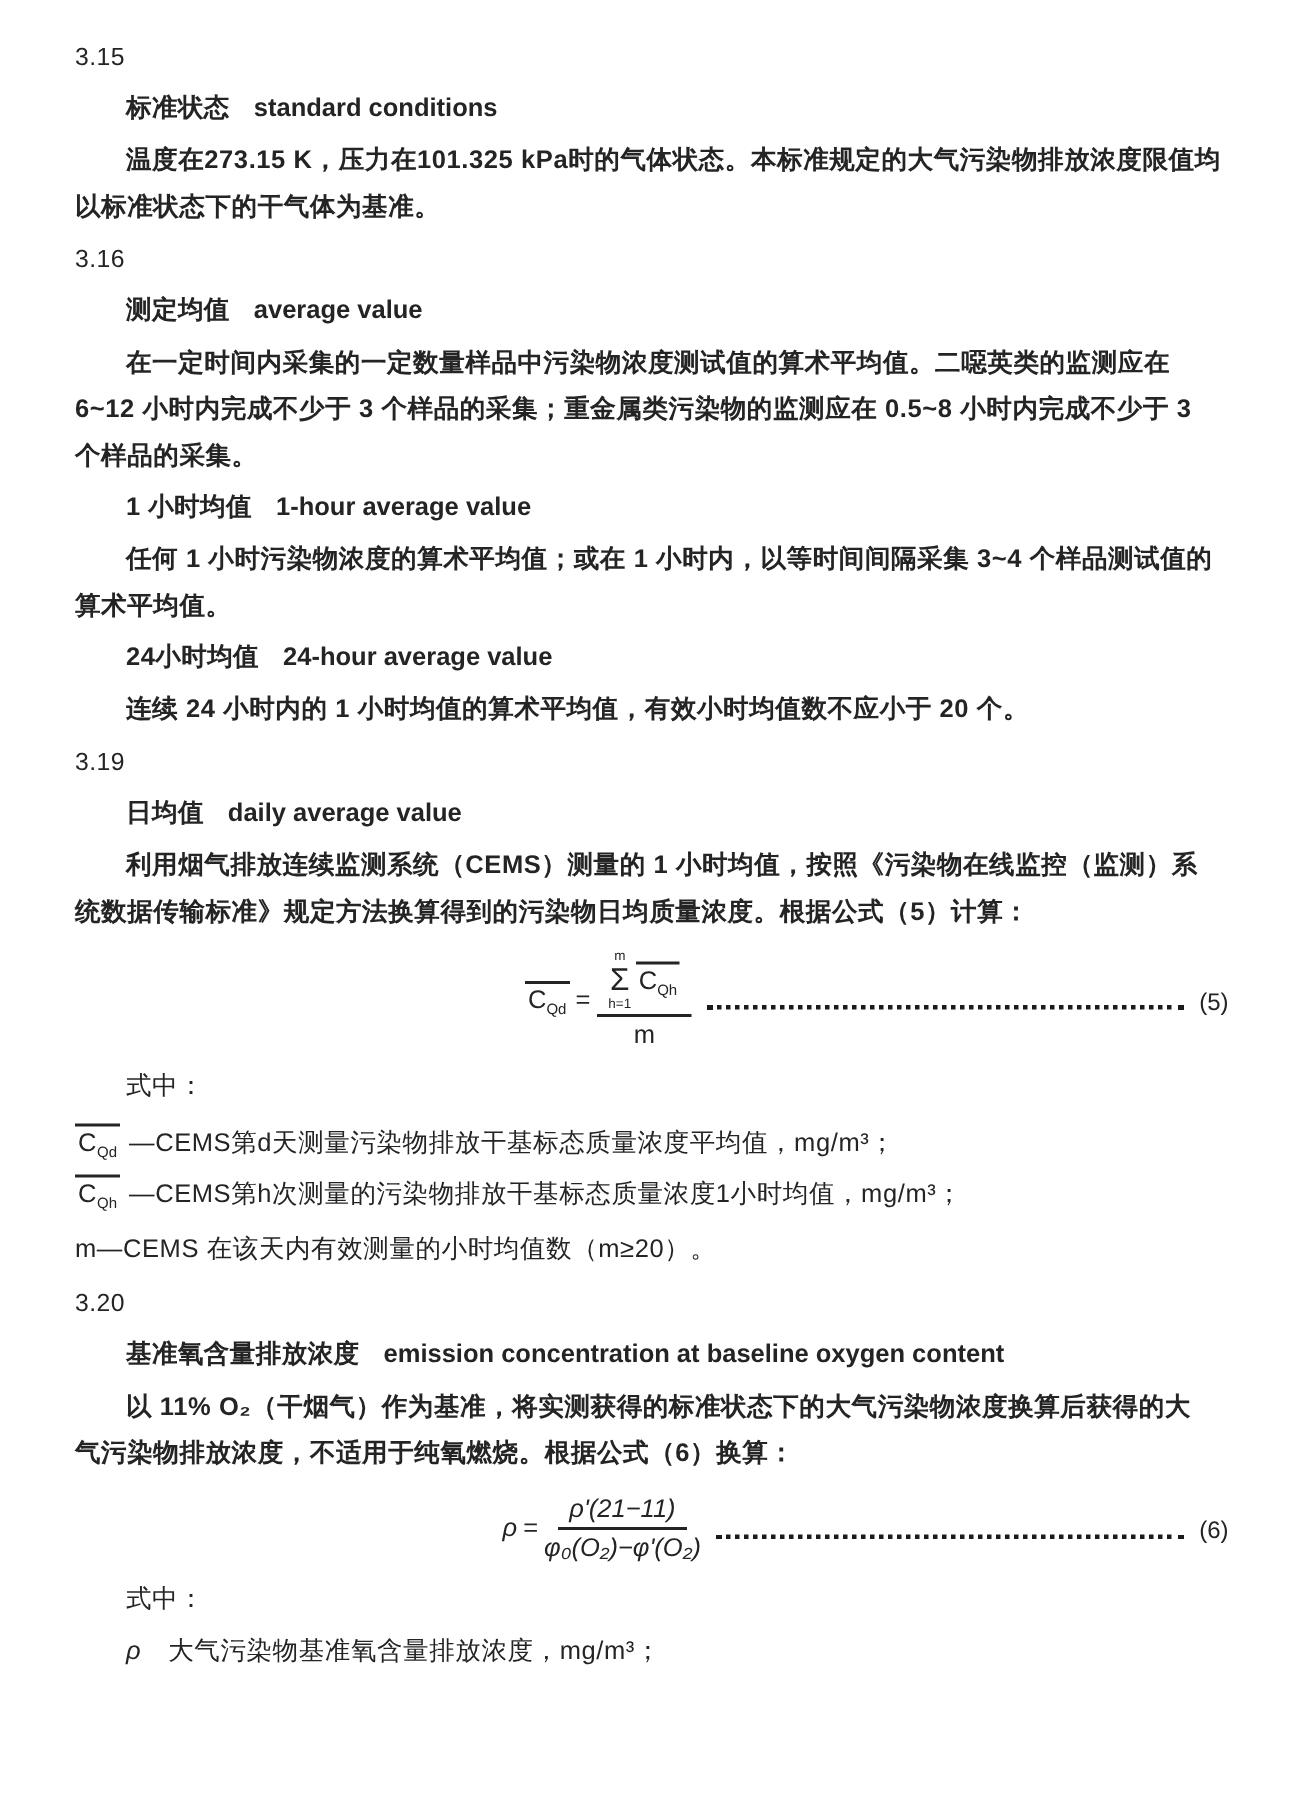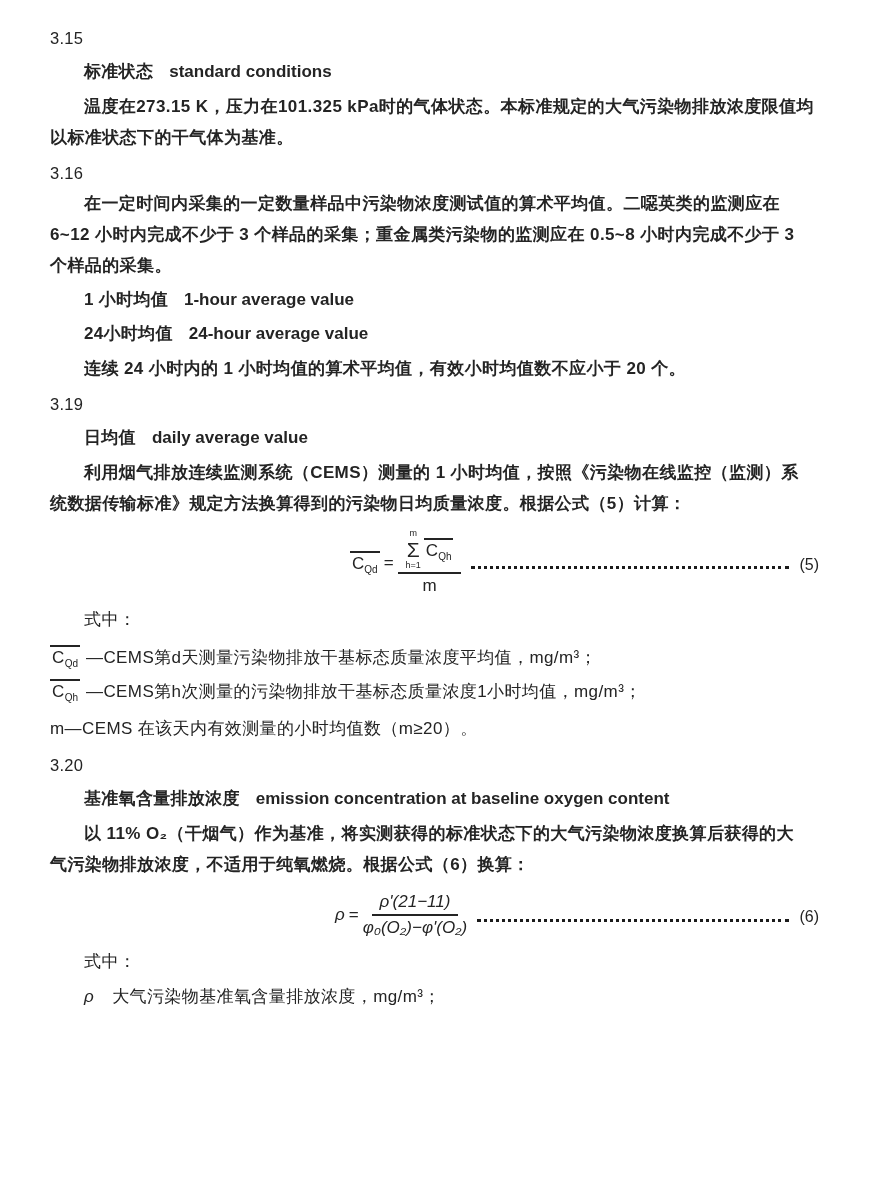"测定均值 average value" div.sec-heading { html: none -> <div> <span>测定均值</span><span>average value</span> </div> }
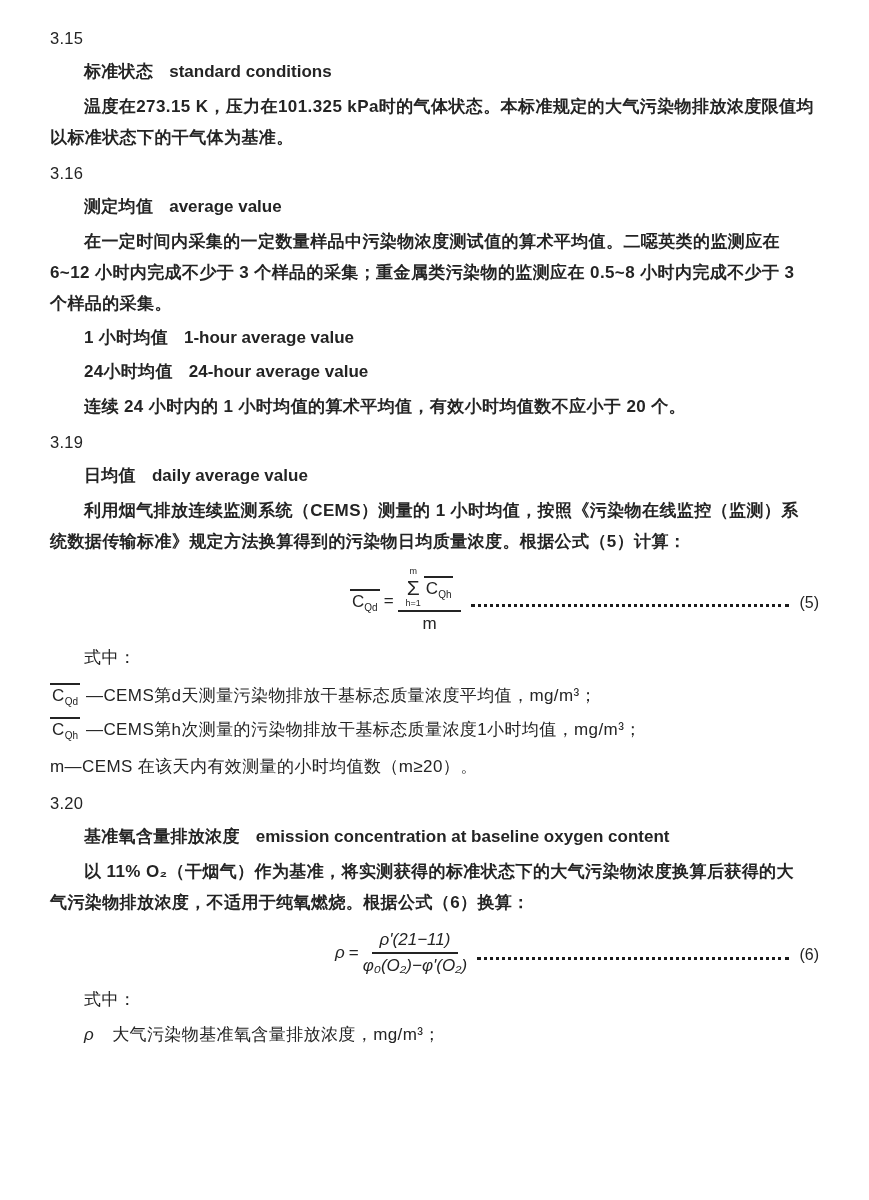"任何 1 小时污染物浓度的算术平均值；或在 1 小时内，以等时间间隔采集" div { html: none -> <div> <div>任何 1 小时污染物浓度的算术平均值；或在 1 小时内，以等时间间隔采集 3~4 个样品测试值的</div> <div>算术平均值。</div> </div> }
